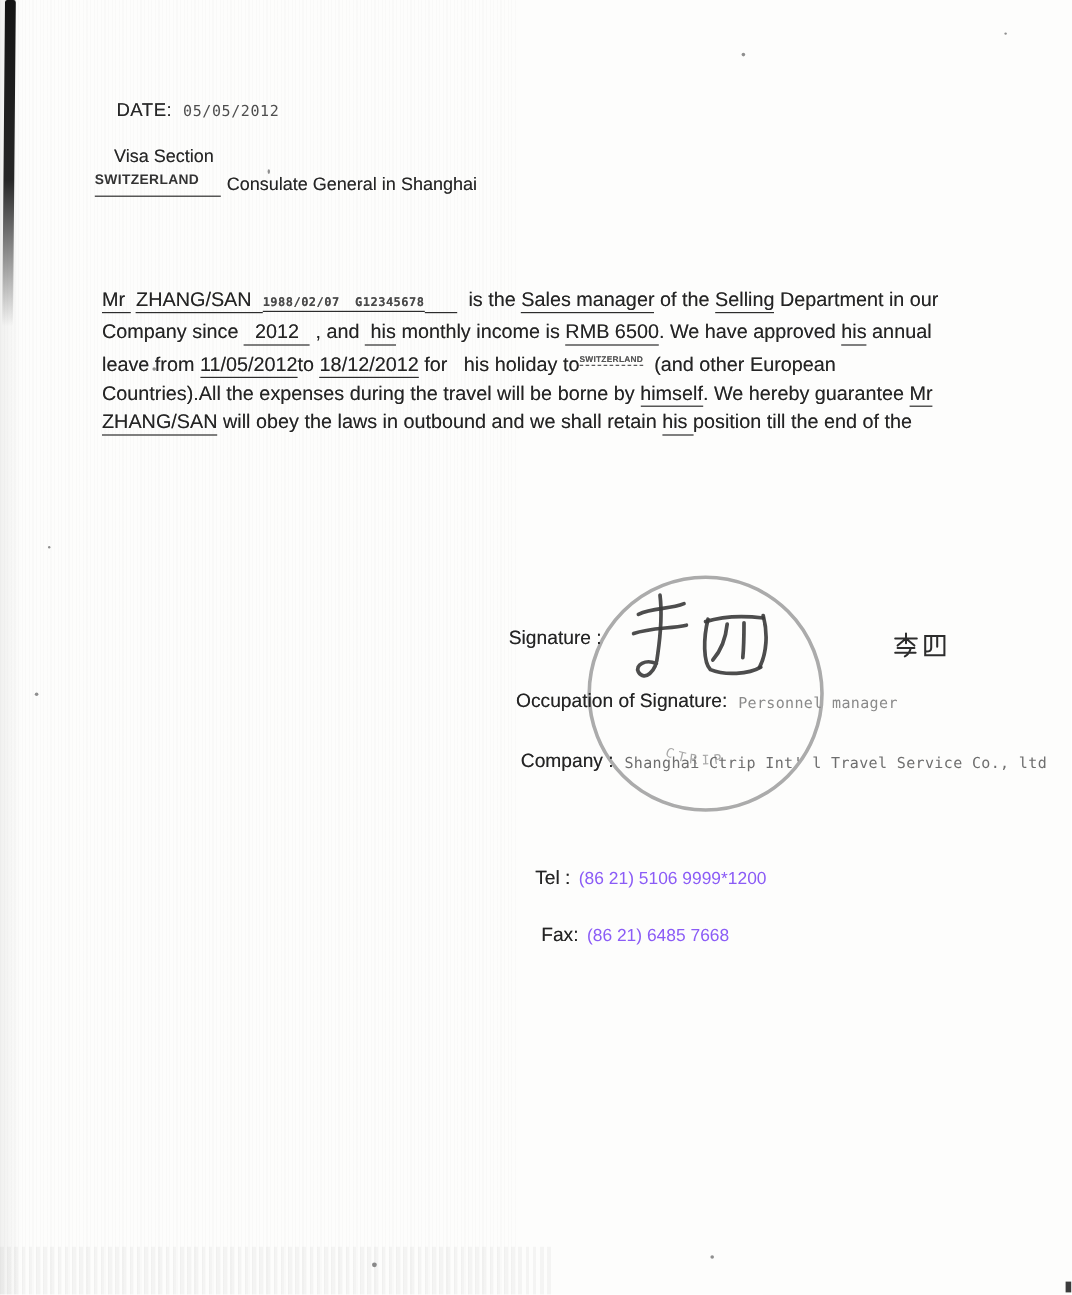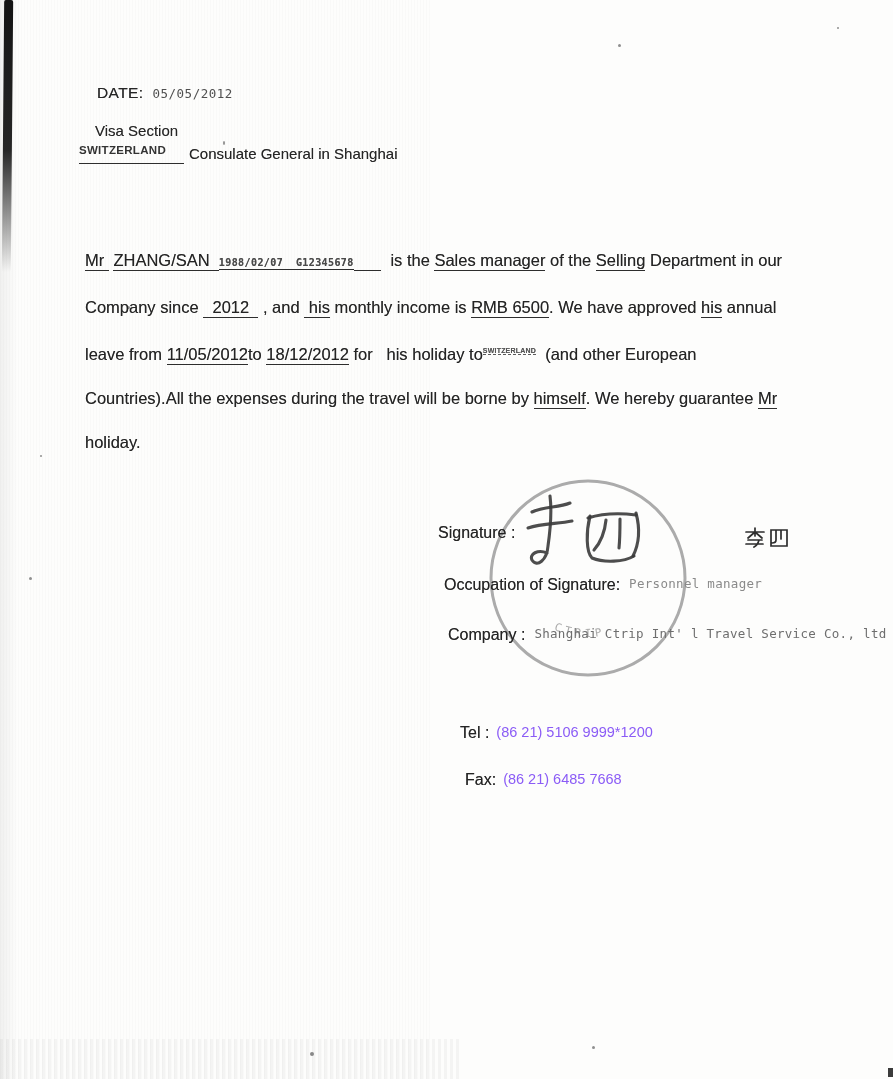"Mr ZHANG/SAN 1988/02/07 G12345678 is" .bline { line-height: 44px -> 24px }
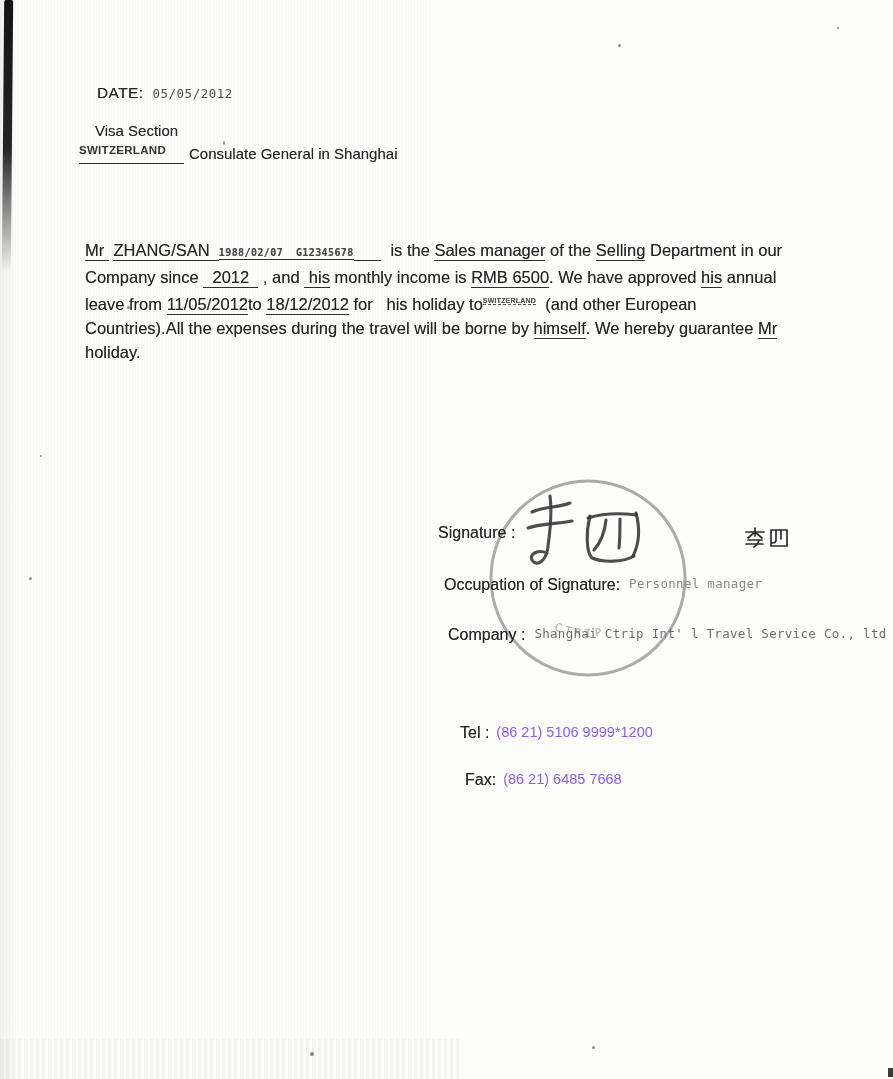"ZHANG/SAN will obey the laws" div.bline { html: none -> <div><span>ZHANG/SAN</span><span> will obey the laws in outbound and we shall retain </span><span>his </span><span>position till the end of the</span></div> }
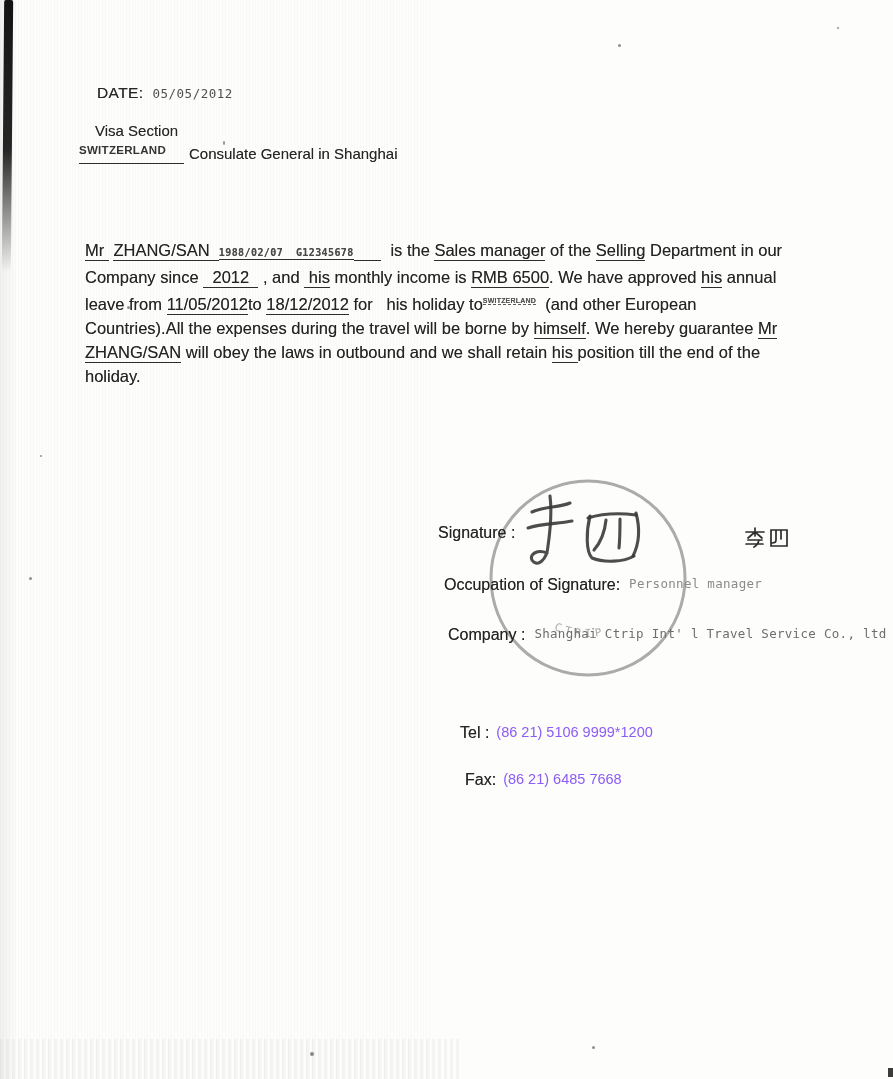"holiday." div.bline { html: <div><span>holiday.</span></div> -> none }
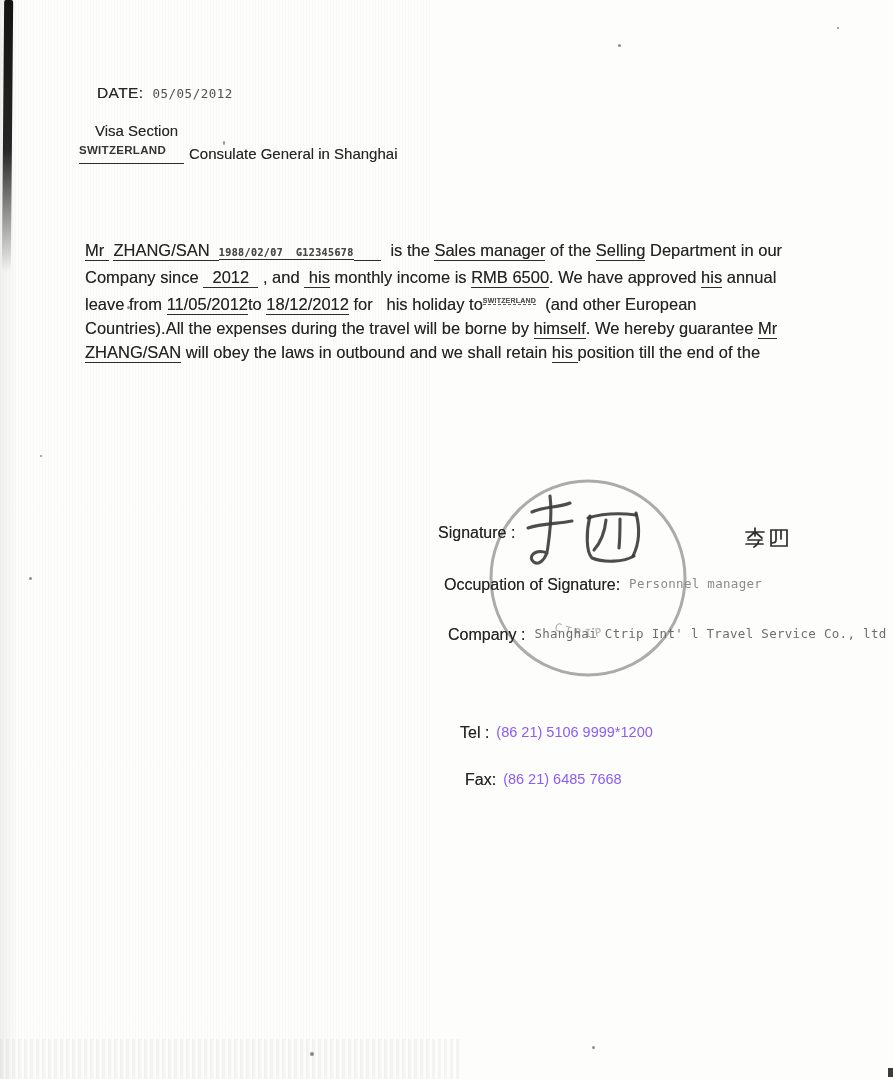"Signature :" .sigrow { align-items: flex-start -> center; margin-left: 14px -> none }
